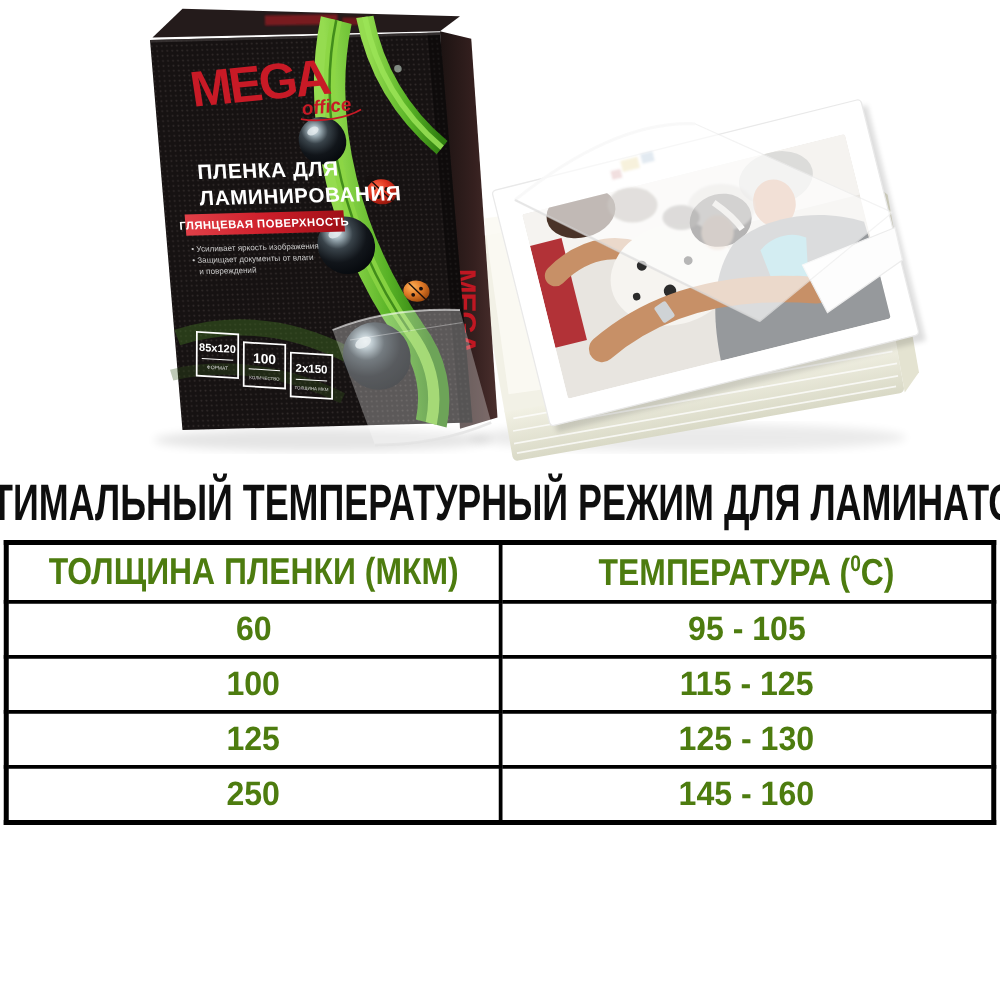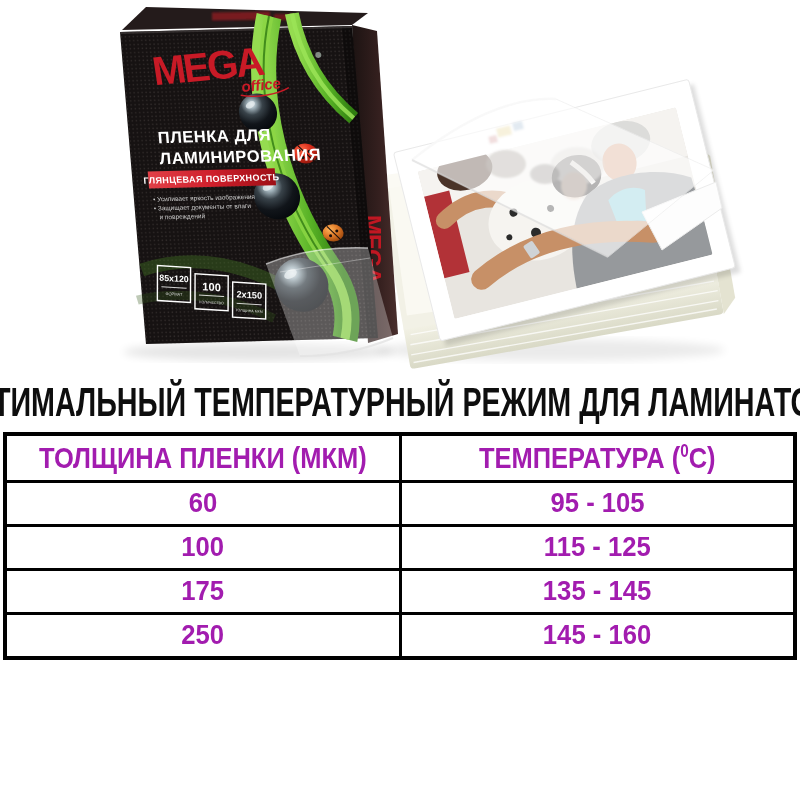"ТОЛЩИНА ПЛЕНКИ (МКМ)" table.temp th, table.temp td { color: #a21caf -> #4d7c0f }
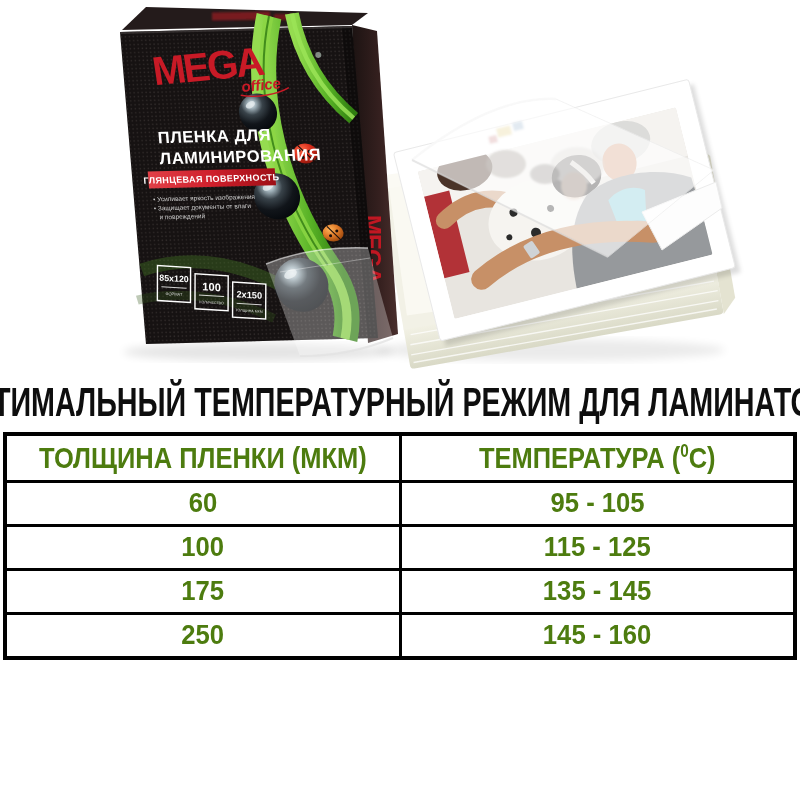"125" tr { html: none -> <tr> <td><span>125</span></td> <td><span>125 - 130</span></td> </tr> }
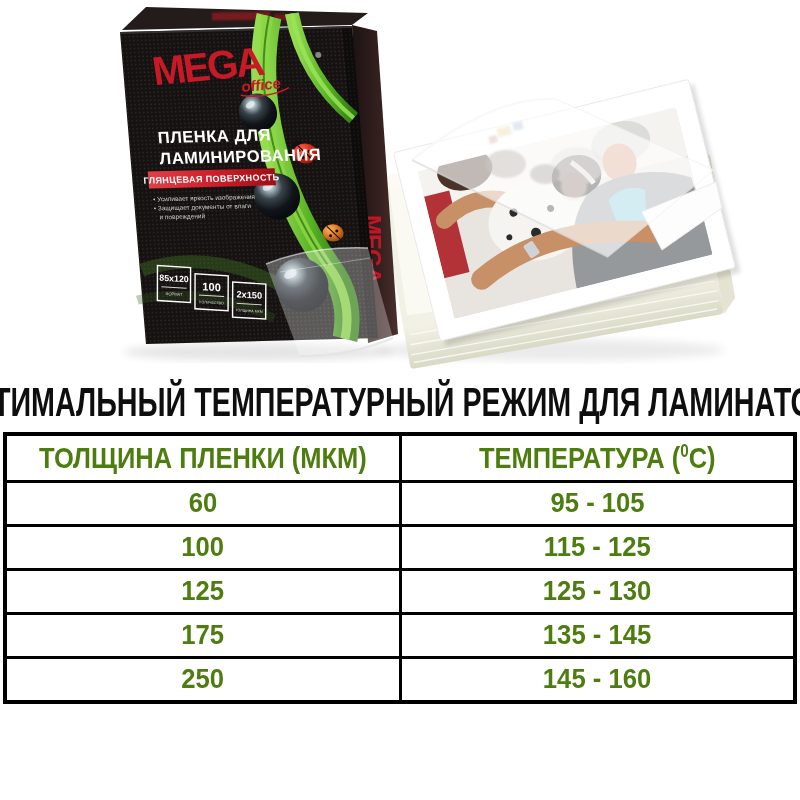"175" tr { html: <tr> <td><span>175</span></td> <td><span>135 - 145</span></td> </tr> -> none }
